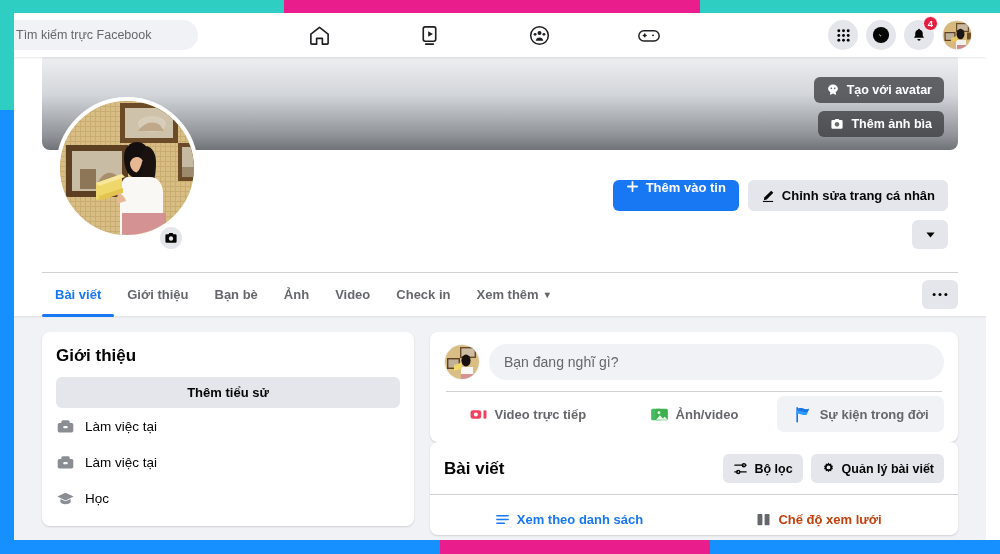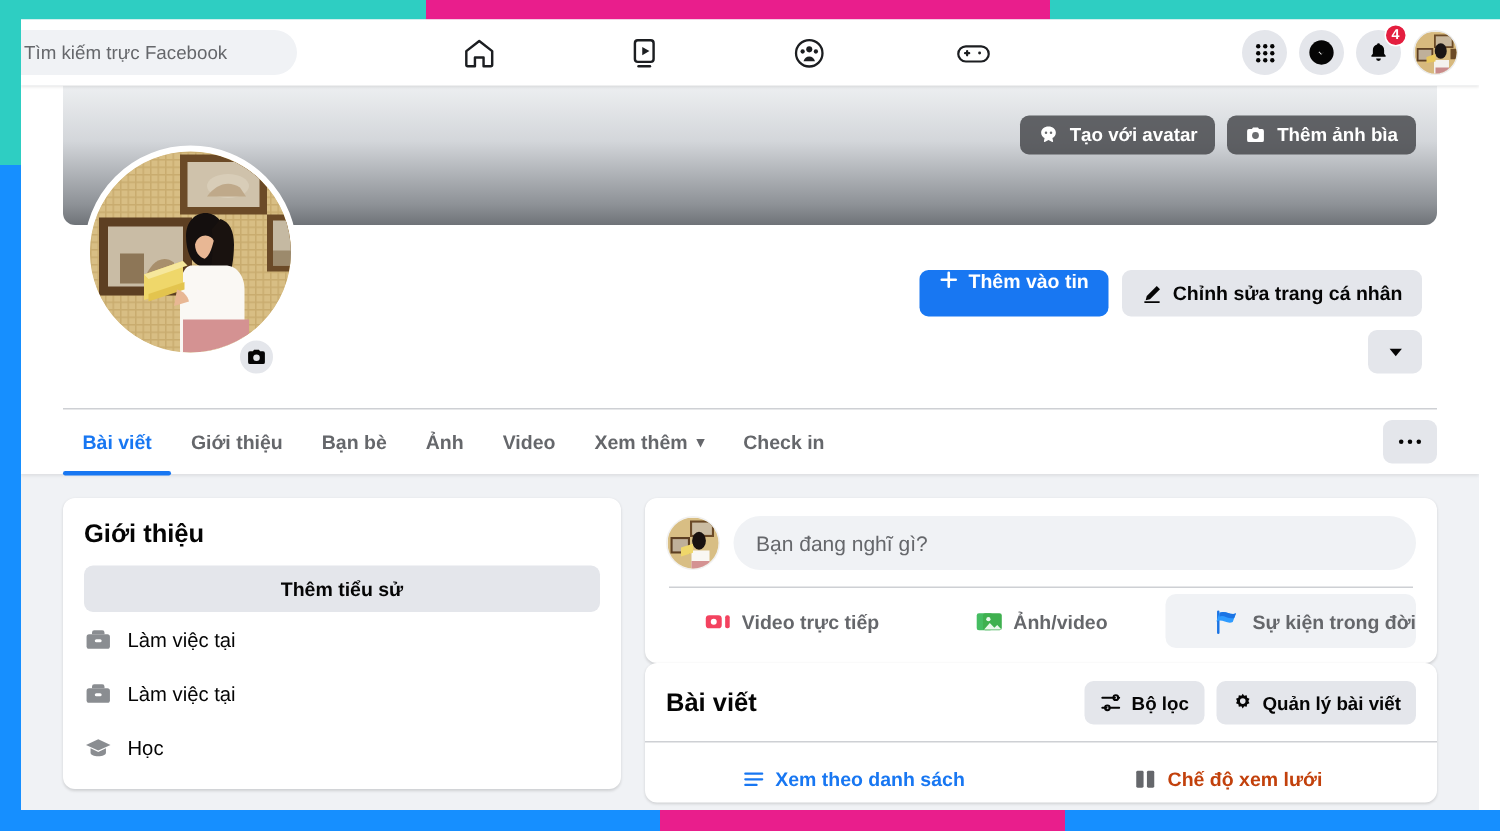"Tạo với avatar" #cover-btns { flex-direction: row -> column }
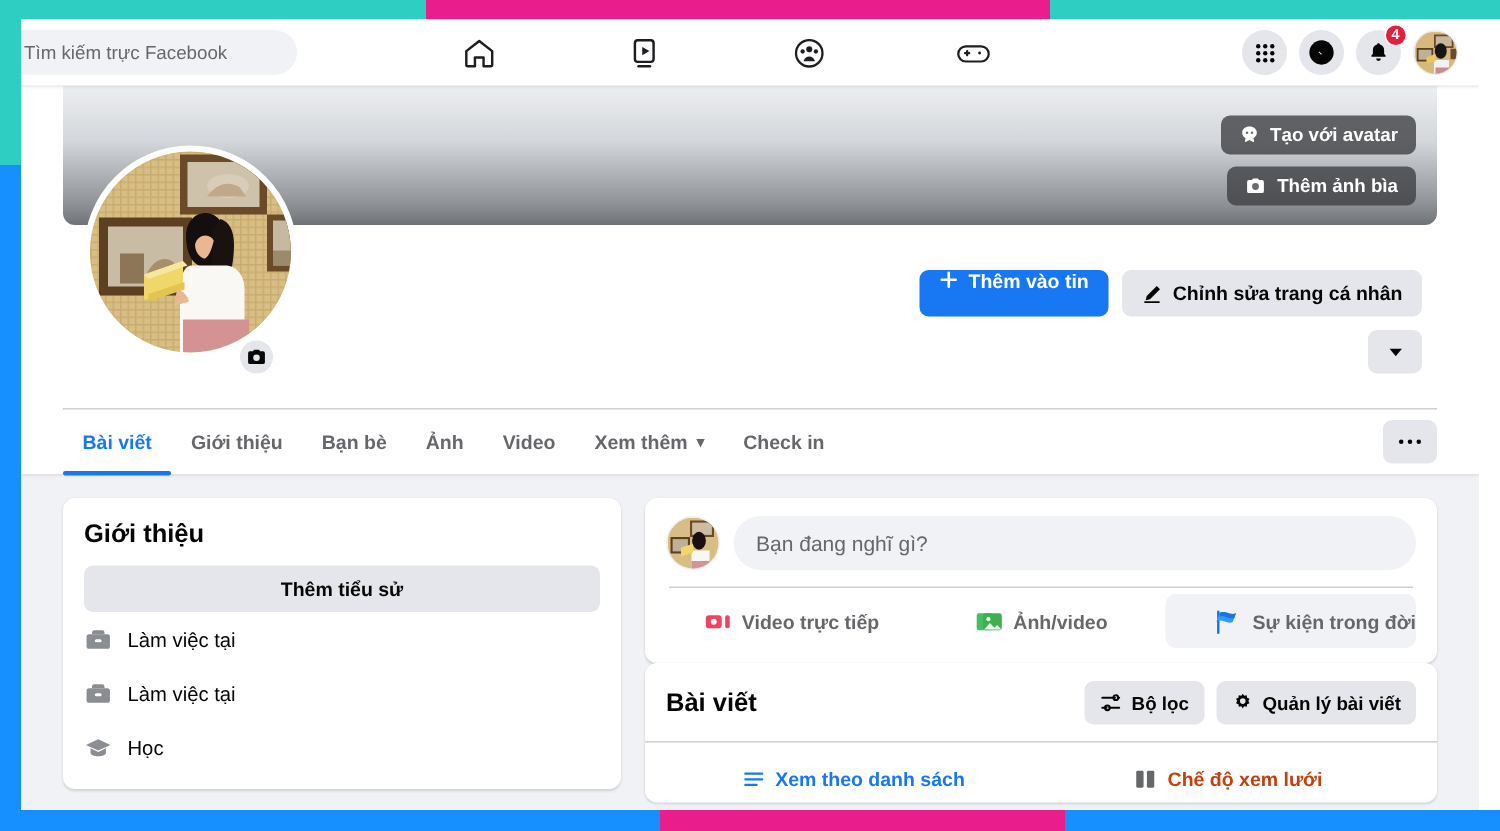"Xem thêm" div.ptab { order: before "Check in" -> after "Check in" }
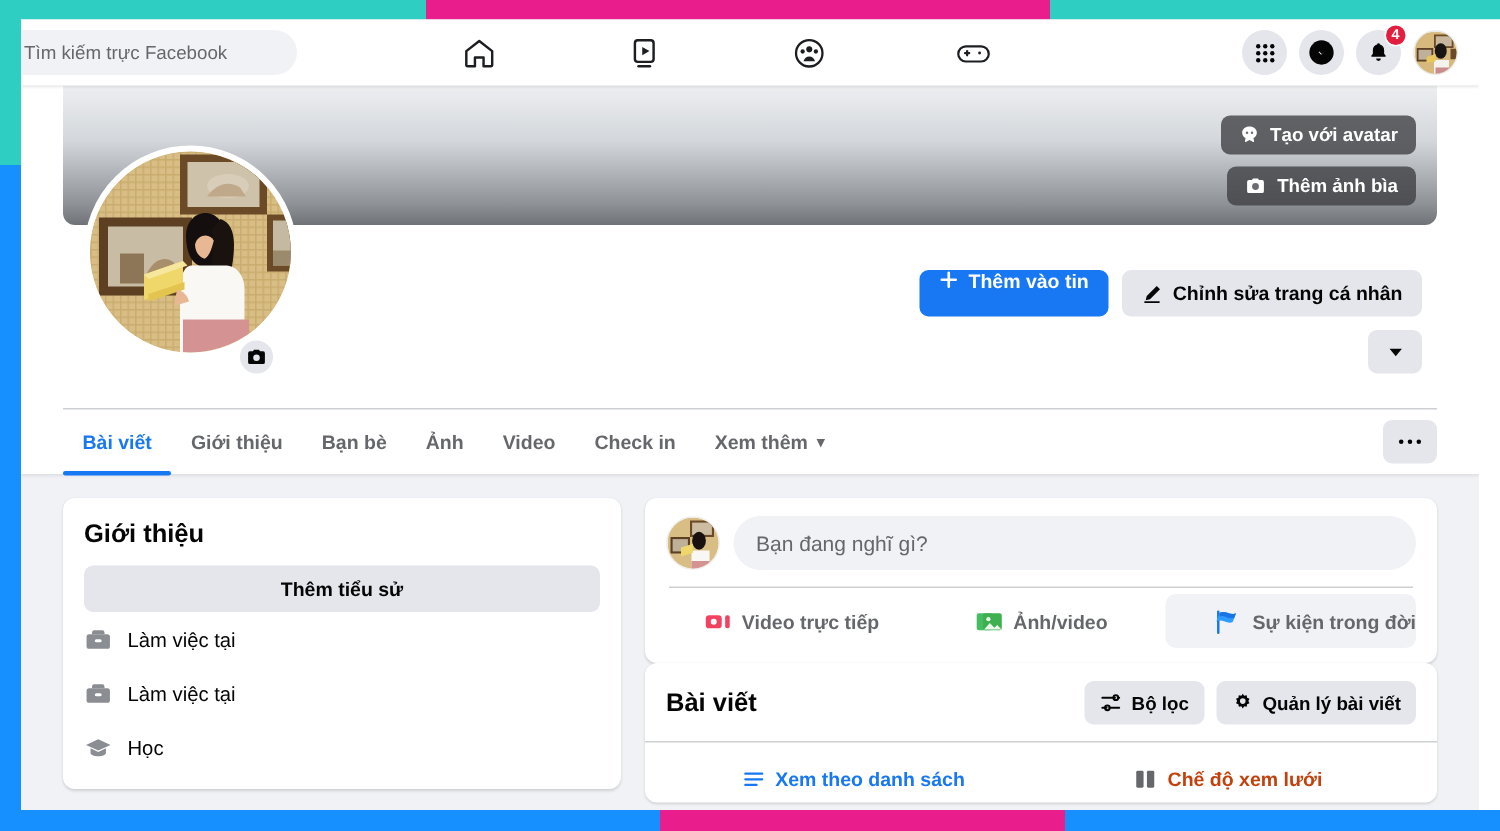"Sự kiện trong đời" .comp-act.hl { justify-content: flex-end -> none }
